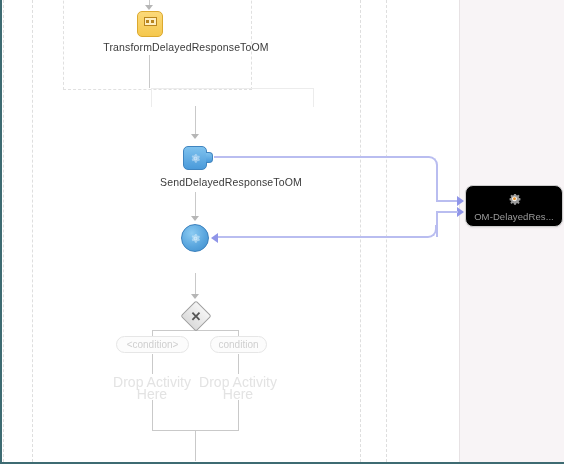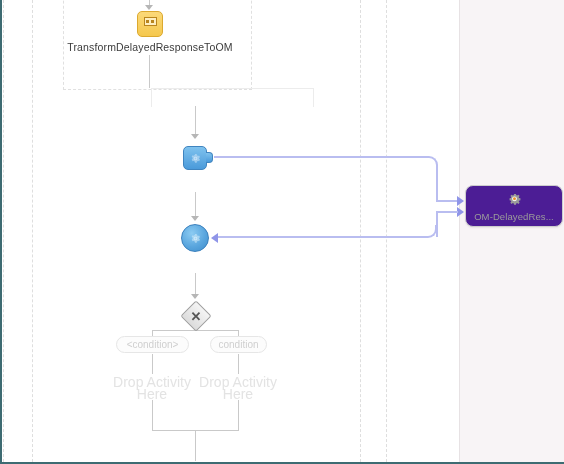"TransformDelayedResponseToOM" .node-label { margin-left: none -> 36px }
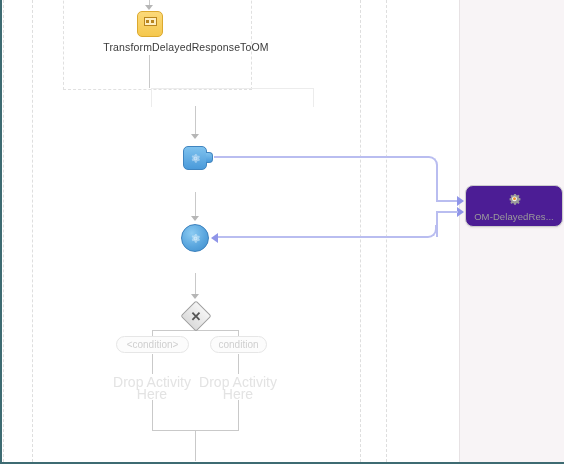"SendDelayedResponseToOM" div.node-label { html: none -> <div>SendDelayedResponseToOM</div> }
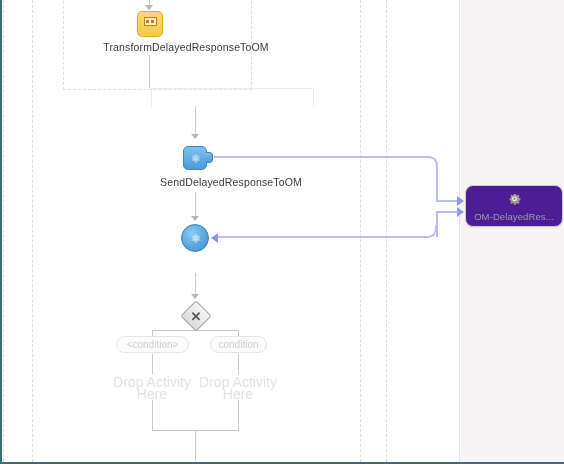"OM-DelayedRes..." .partner-box { background: #4c1d95 -> #000000 }
